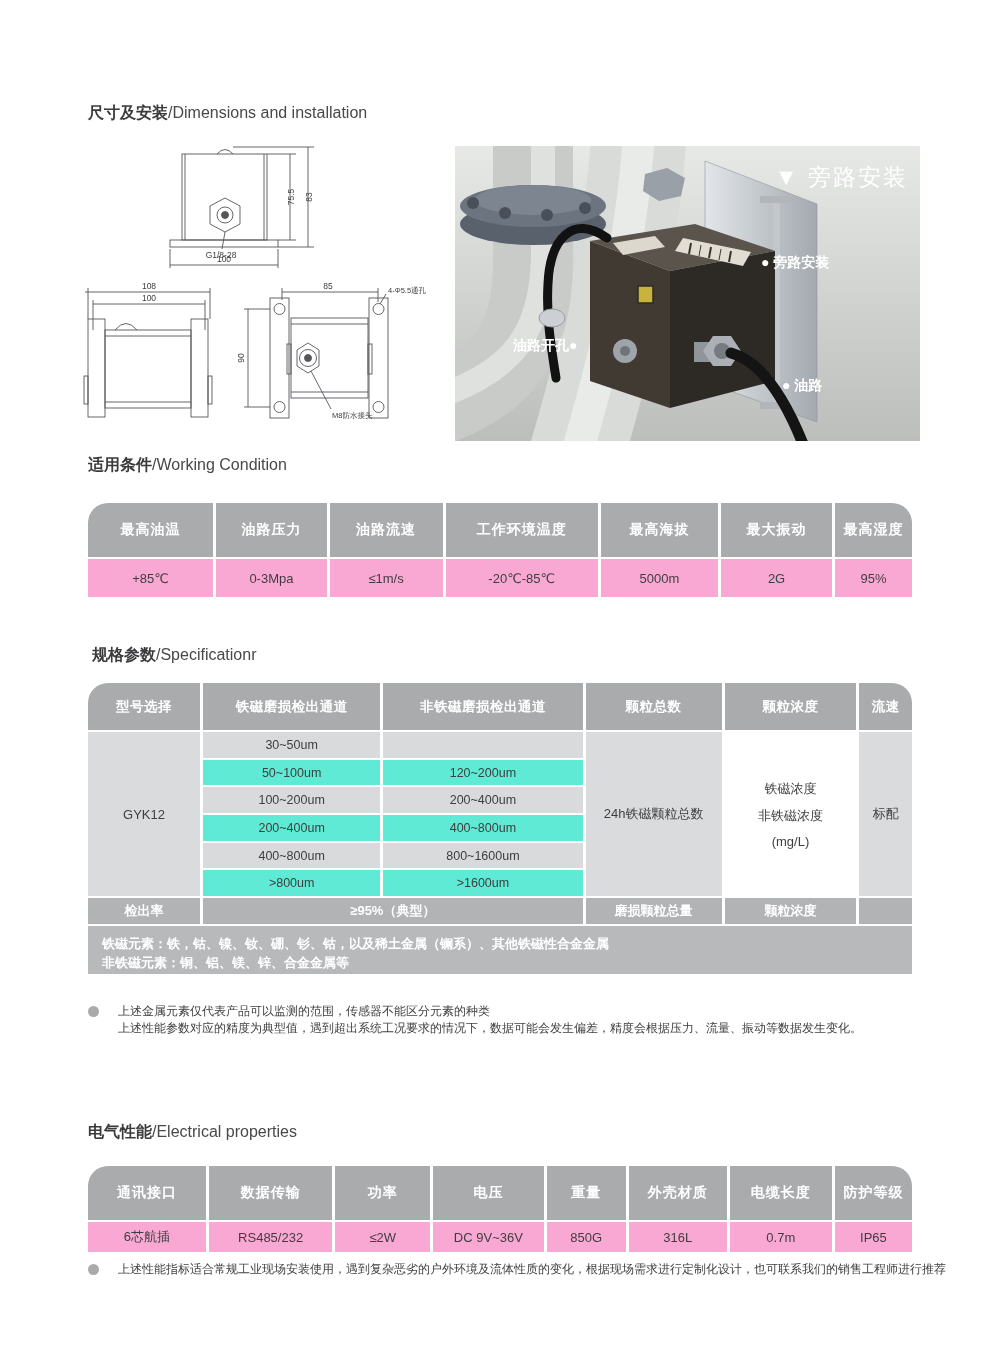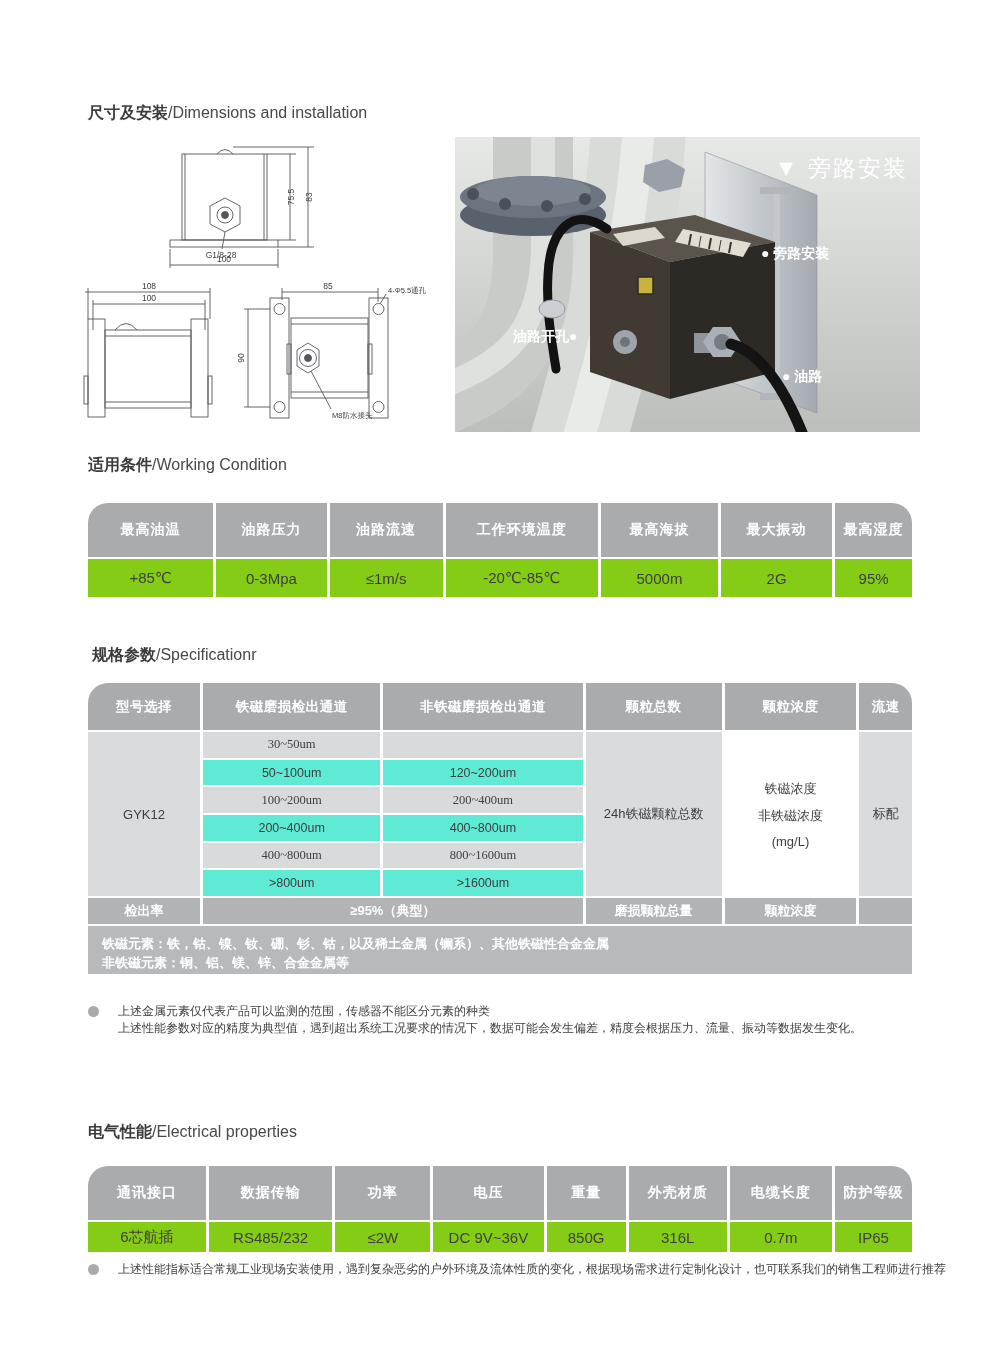"▼ 旁路安装" .photo { top: 137px -> 146px }
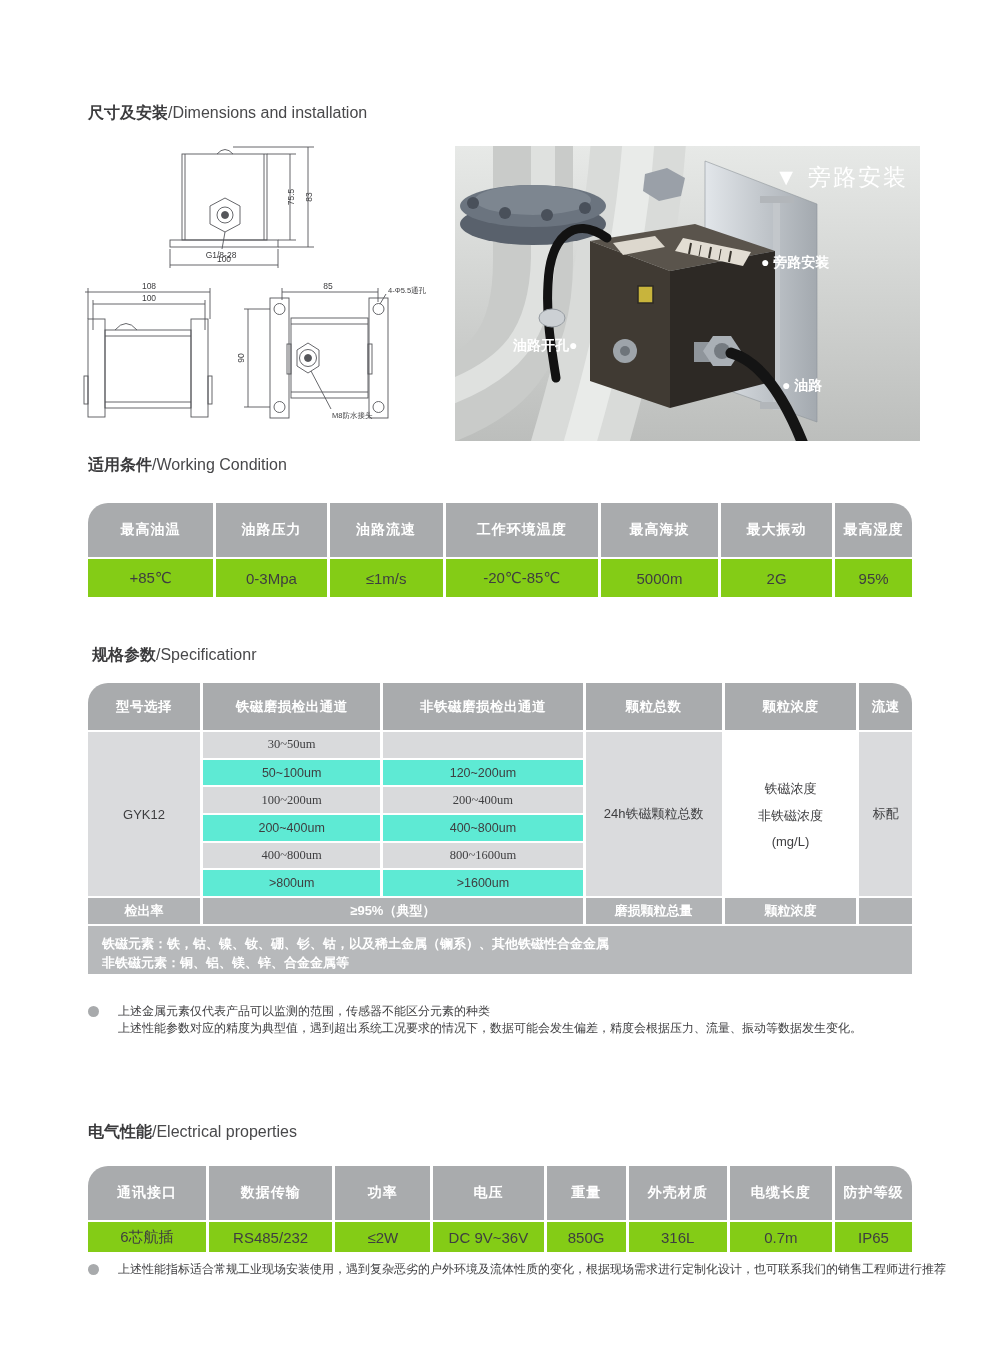"+85℃" .vcell { background: #84cc16 -> #f9a8d4; font-size: 15px -> 13px }
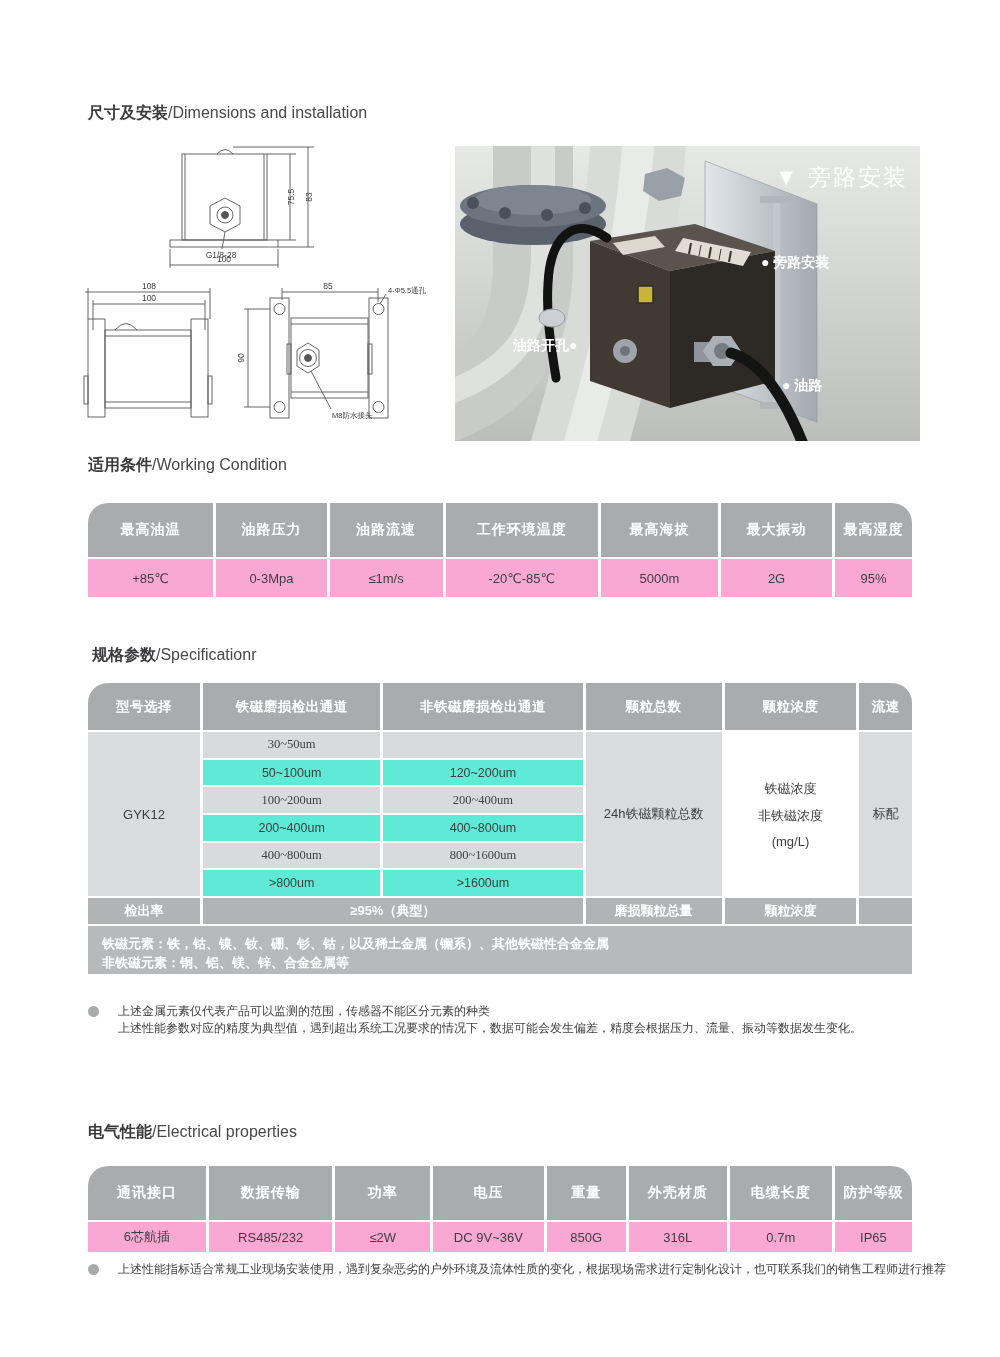"30~50um" .s-gray { font-family: Liberation Serif, serif -> none }
